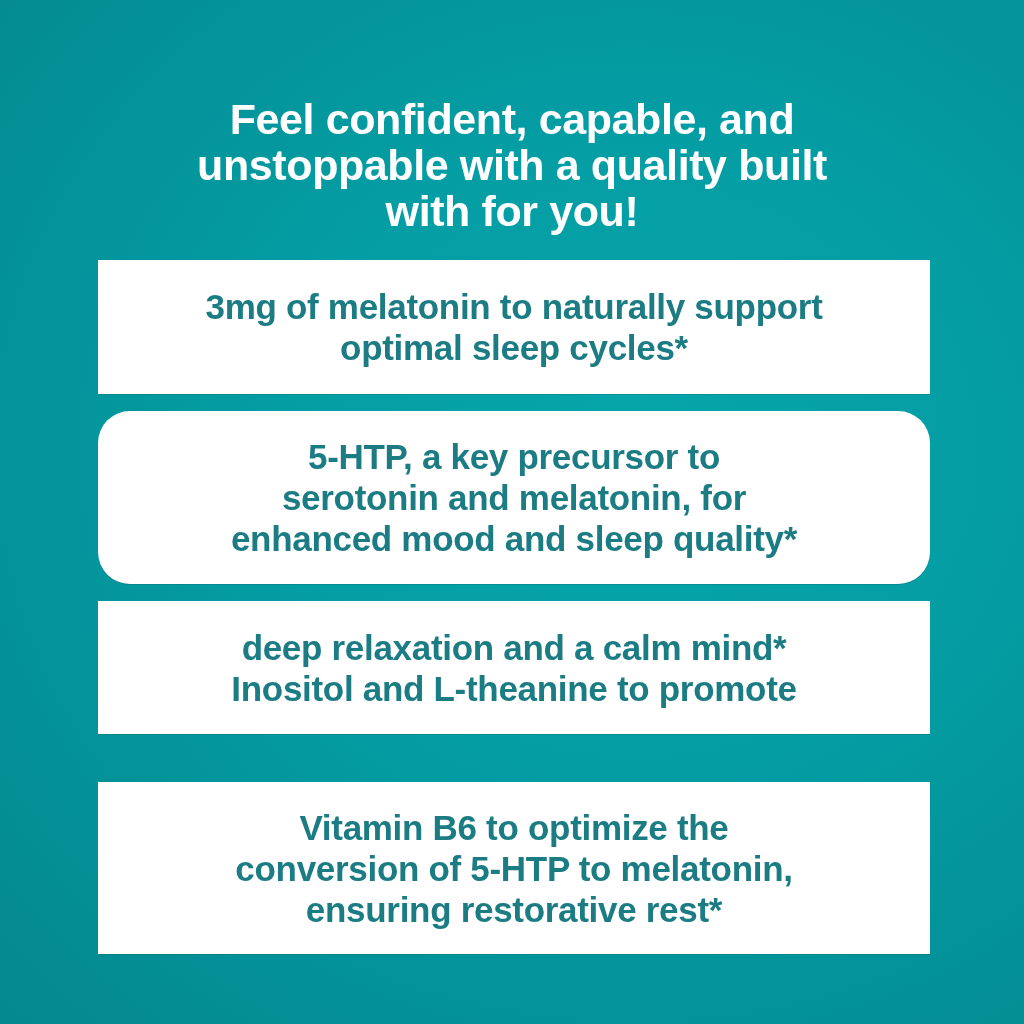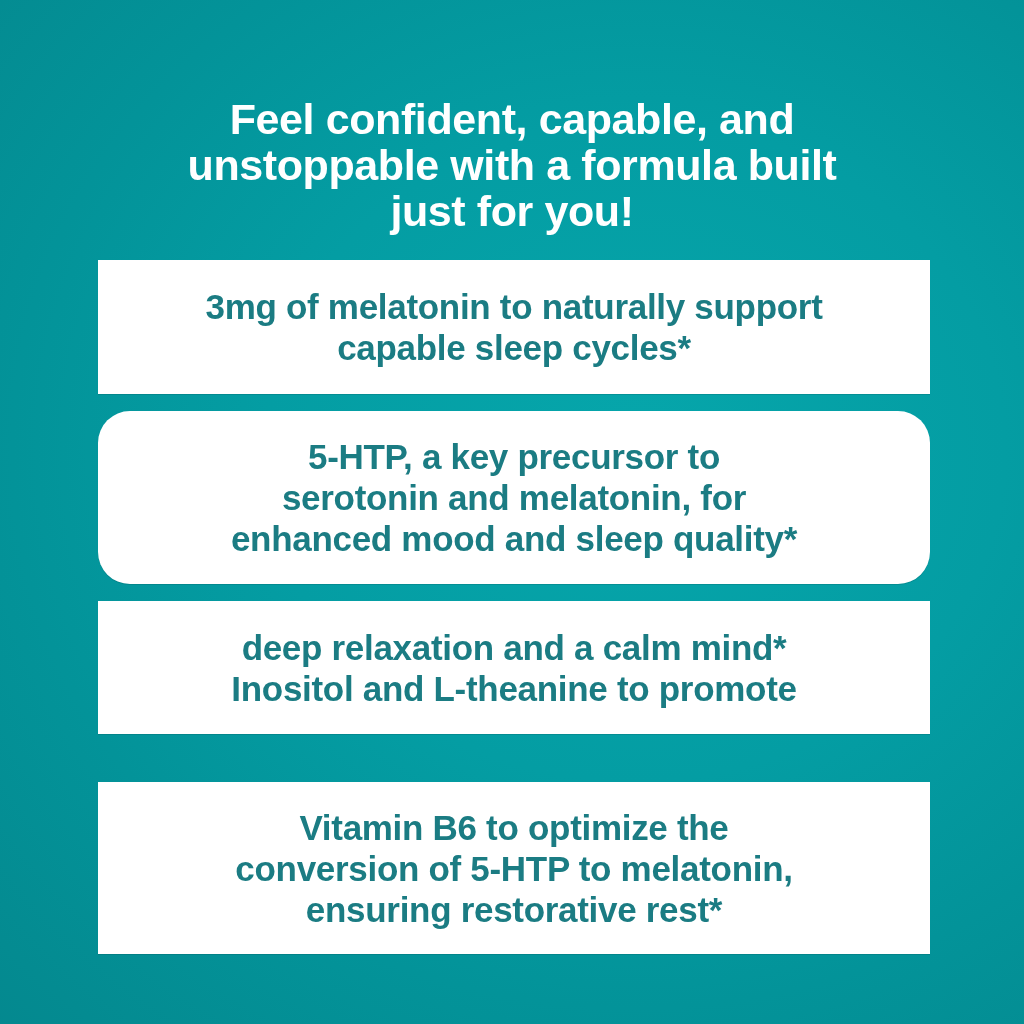"unstoppable with a formula built" span.hl-bold { text: formula -> quality }
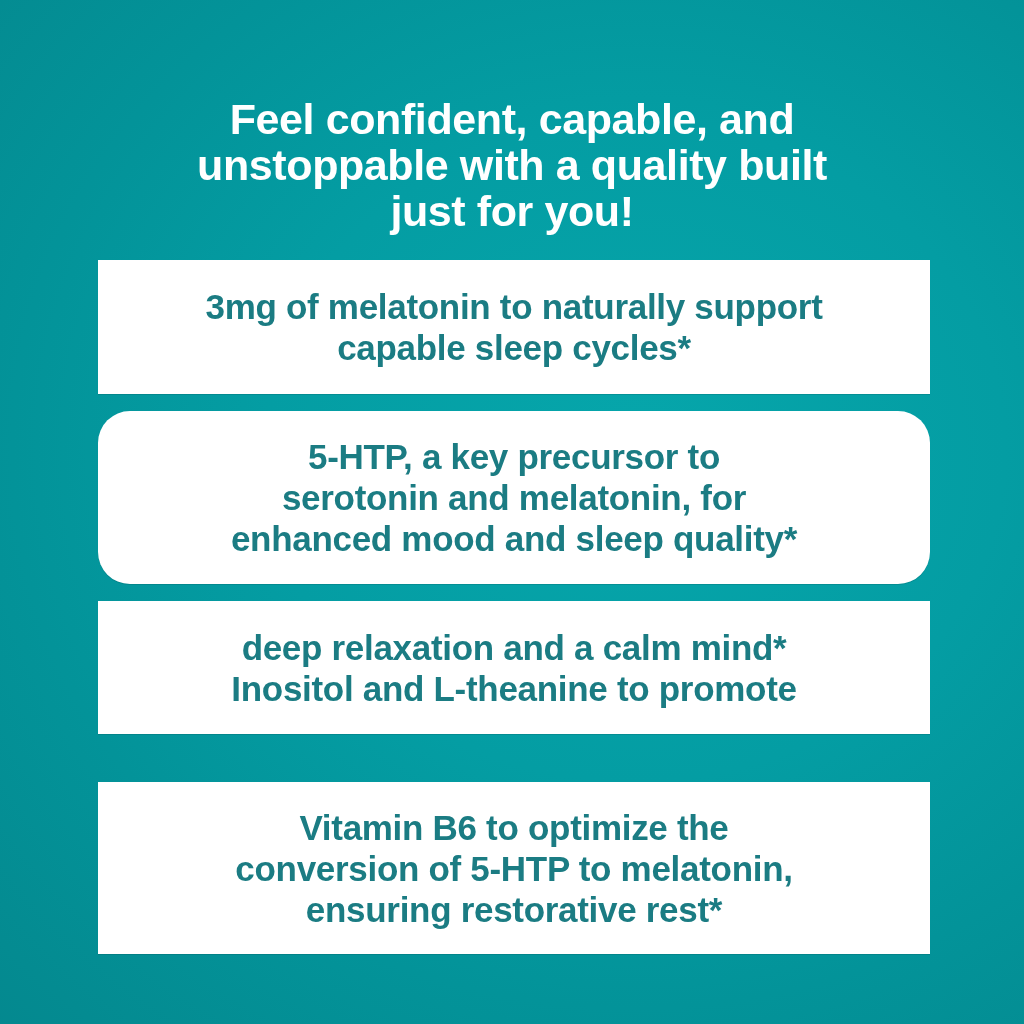"just for you!" span.hl-bold { text: just -> with }
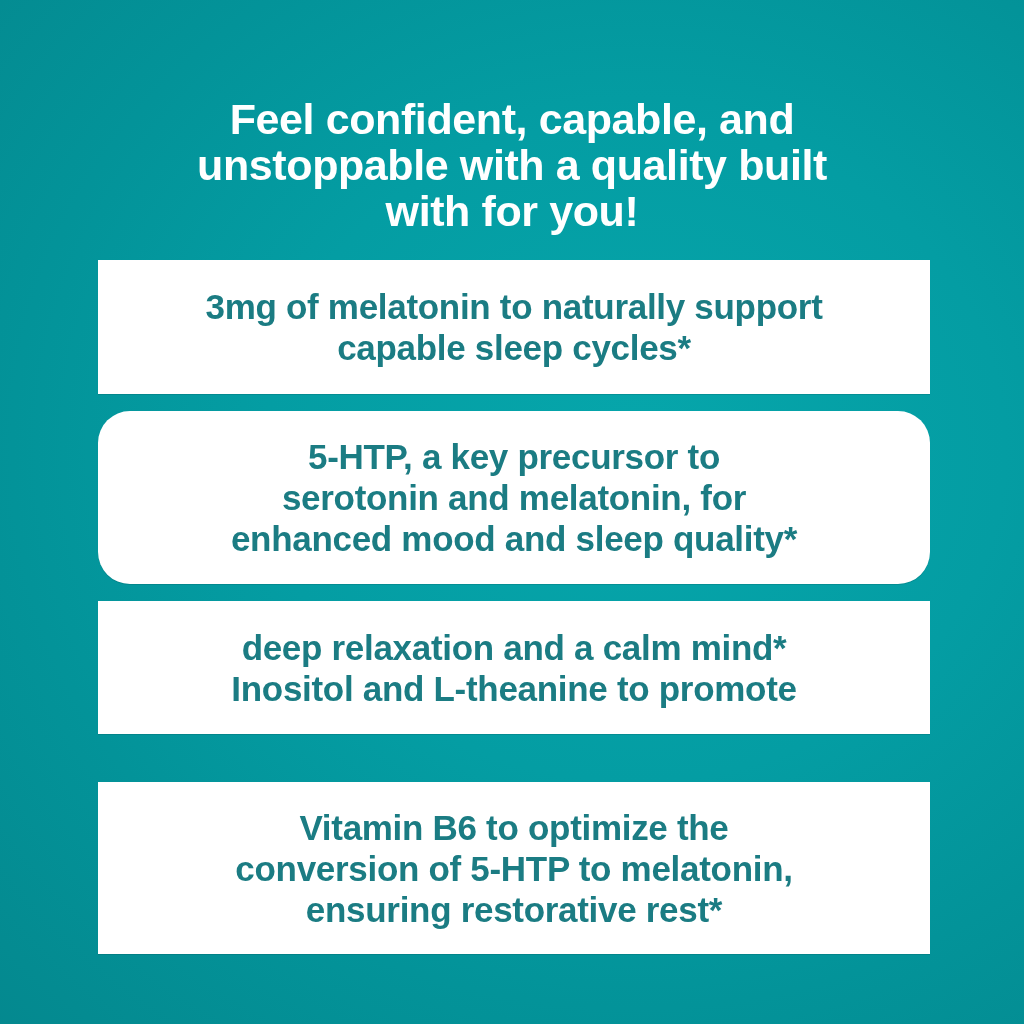"capable sleep cycles*" span.card-line { text: capable -> optimal }
